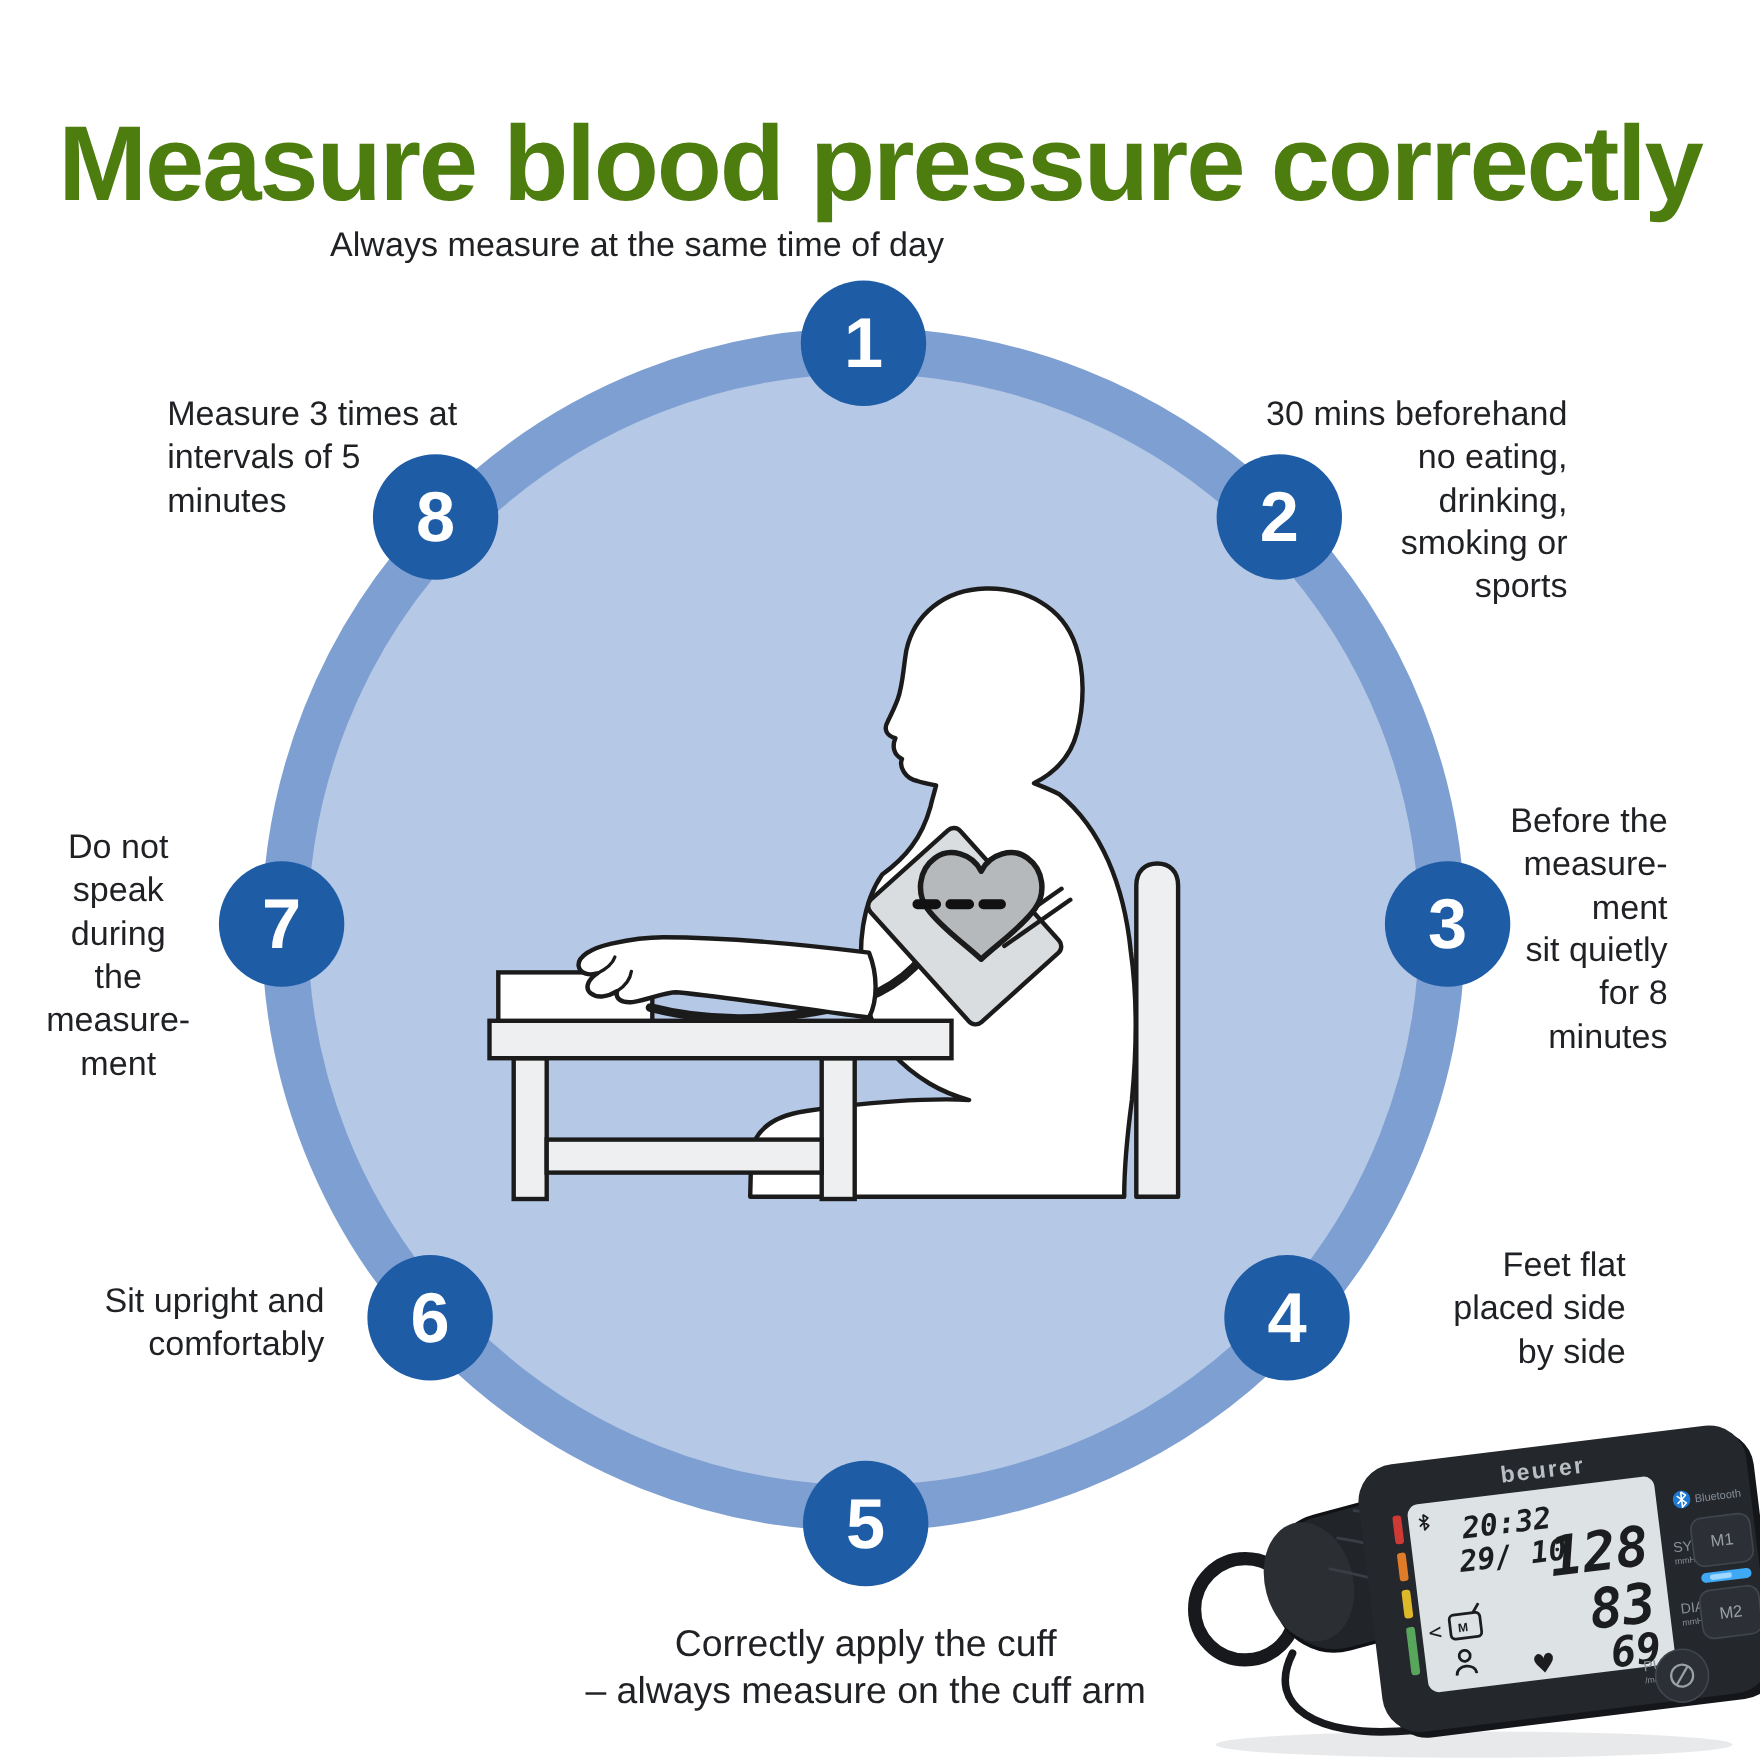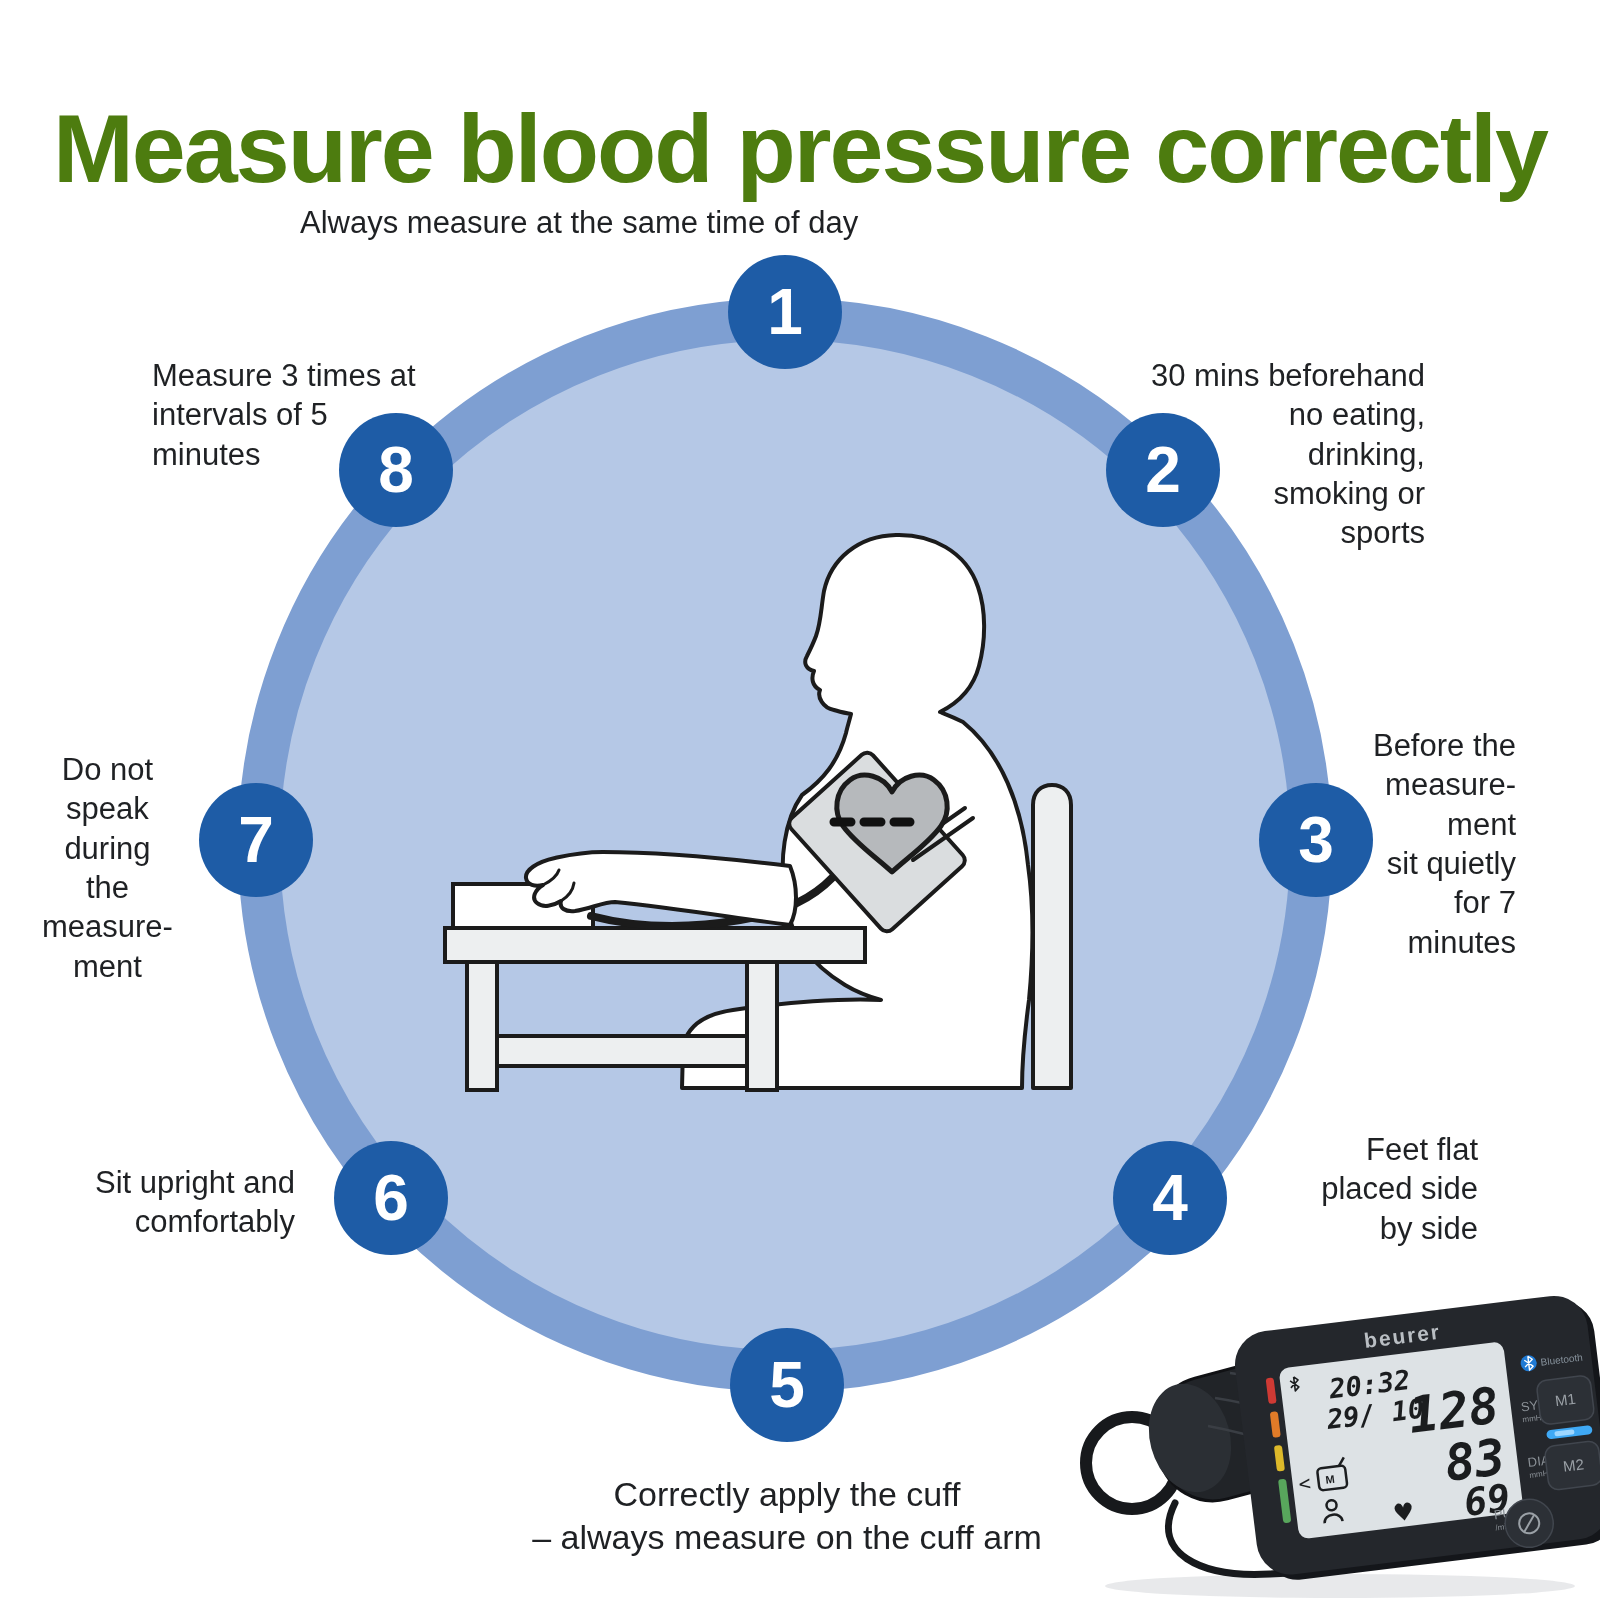"Before the" div.abs { text: 7 -> 8 }
